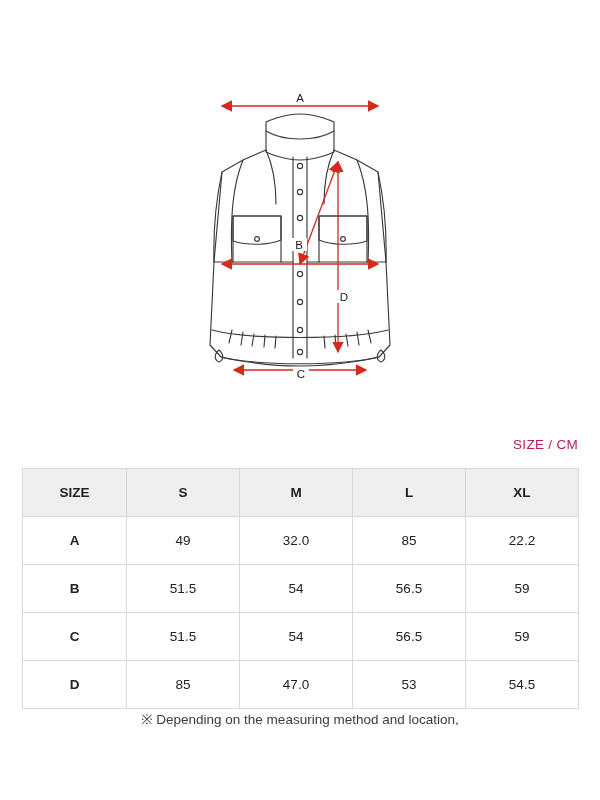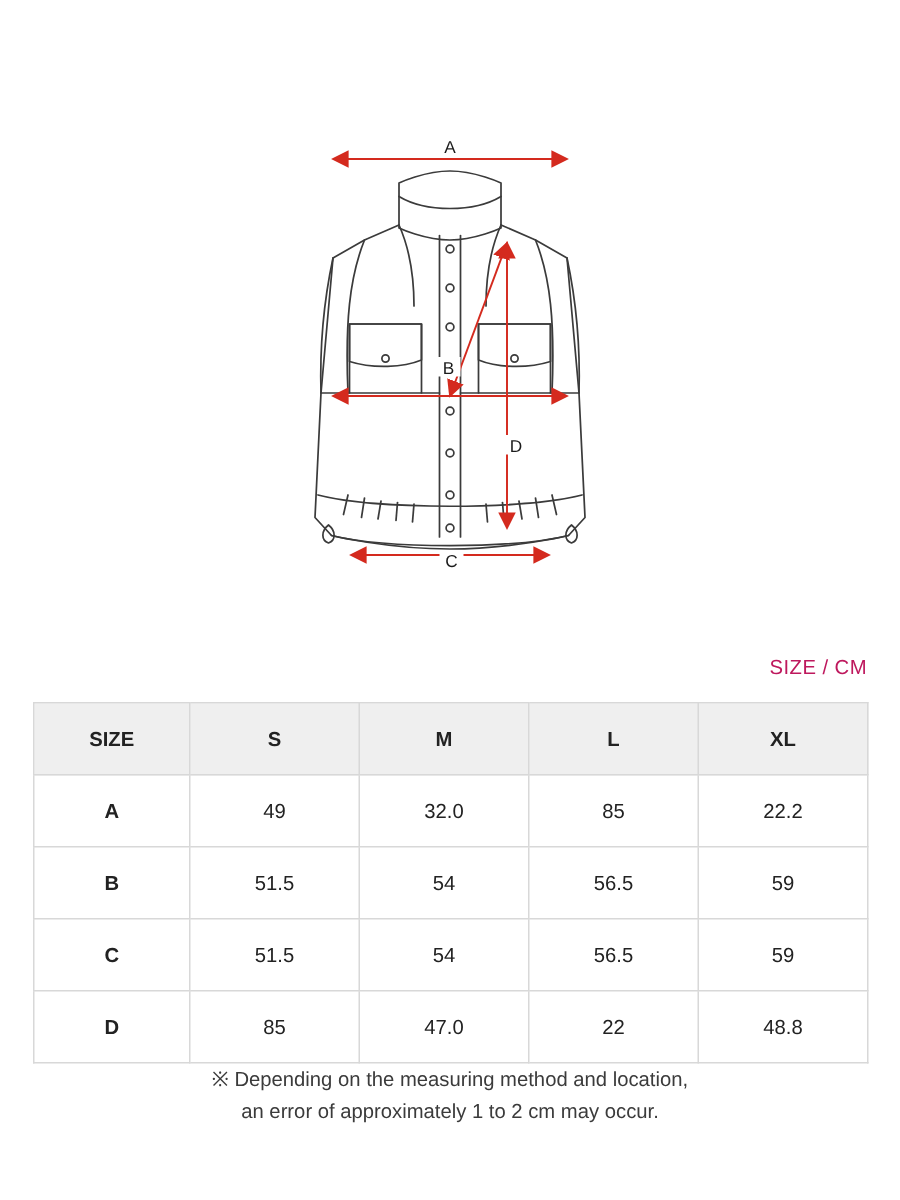"22" td { text: 22 -> 53 }
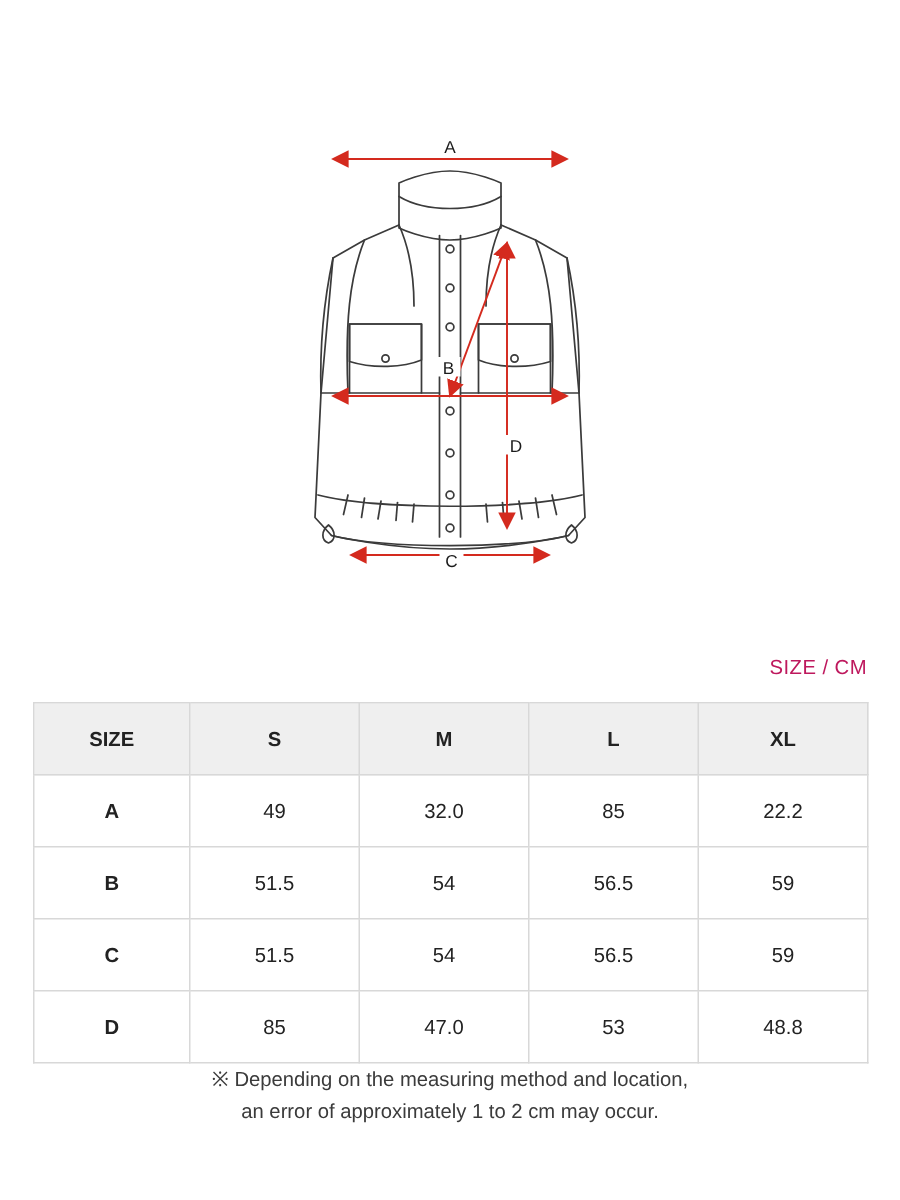"48.8" td { text: 48.8 -> 54.5 }
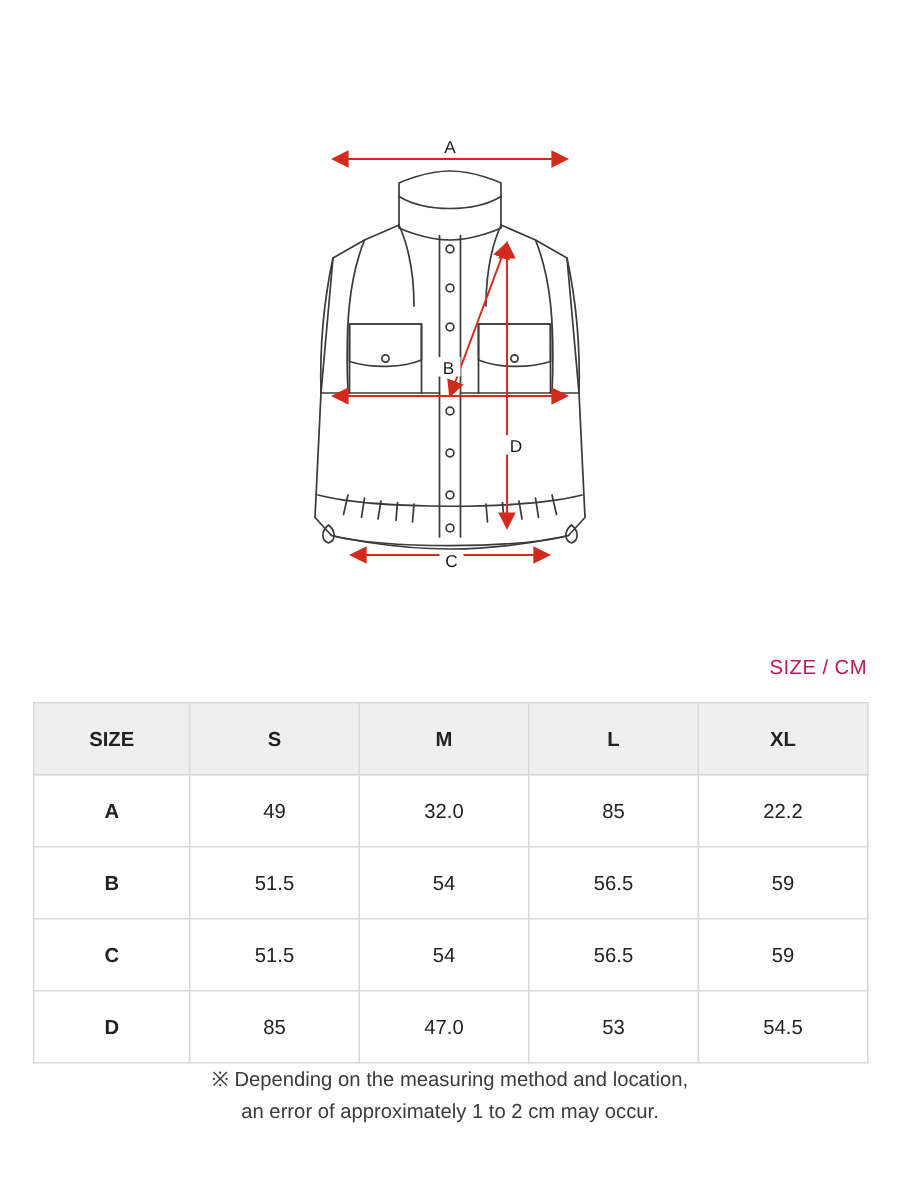"an error of approximately 1" span.line { html: <span>an error of approximately 1 to 2 cm may occur.</span> -> none }
